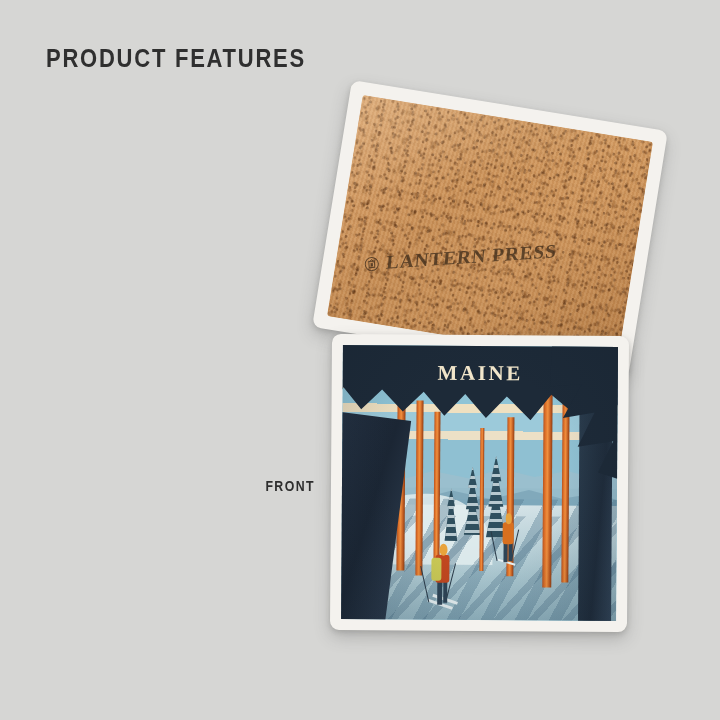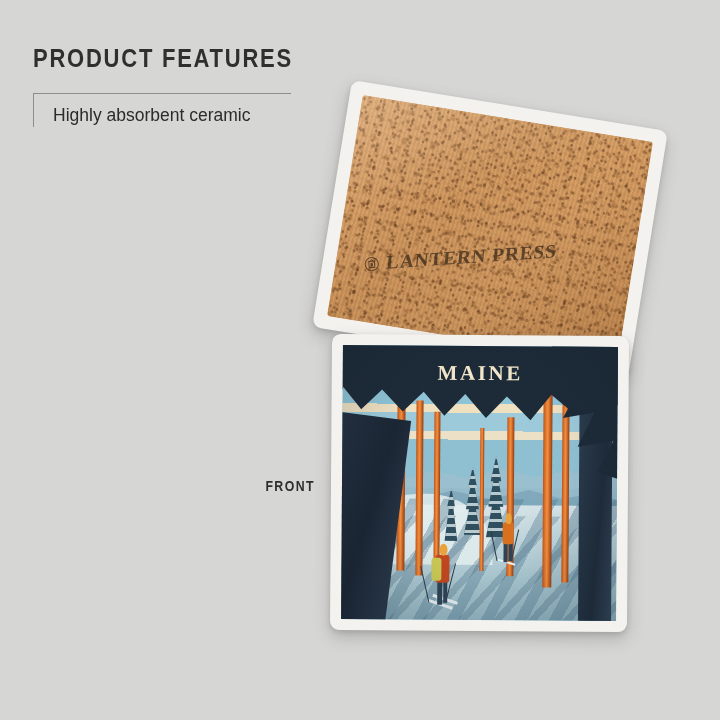"PRODUCT FEATURES" .features { left: 33px -> 46px }
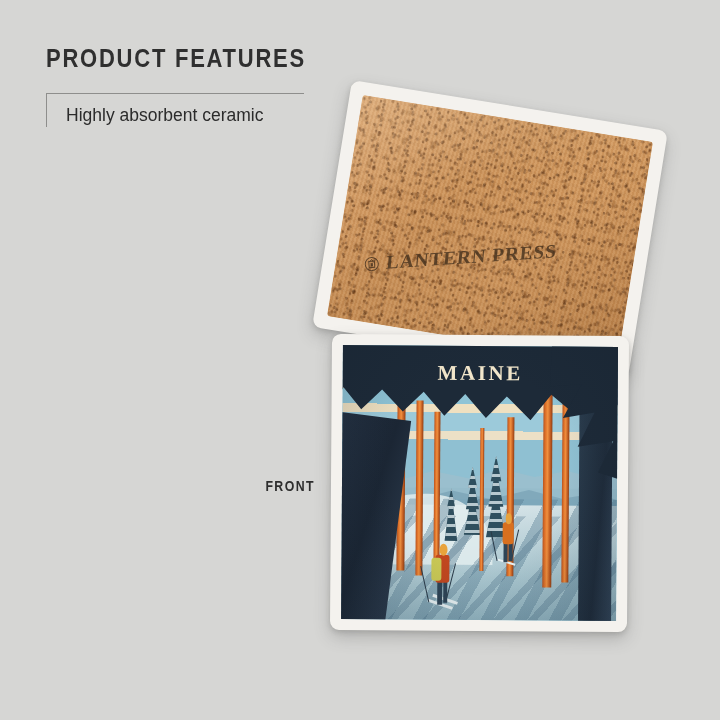"Highly absorbent ceramic" div.feature { html: <div> <span></span> <span></span> <p>Highly absorbent ceramic</p> </div> -> none }
